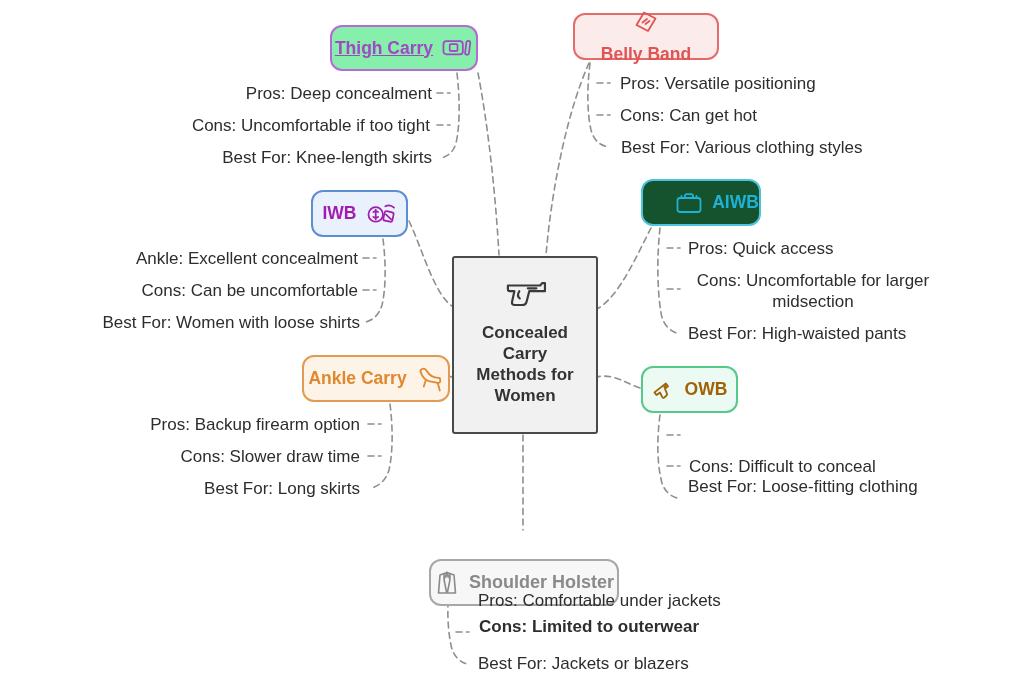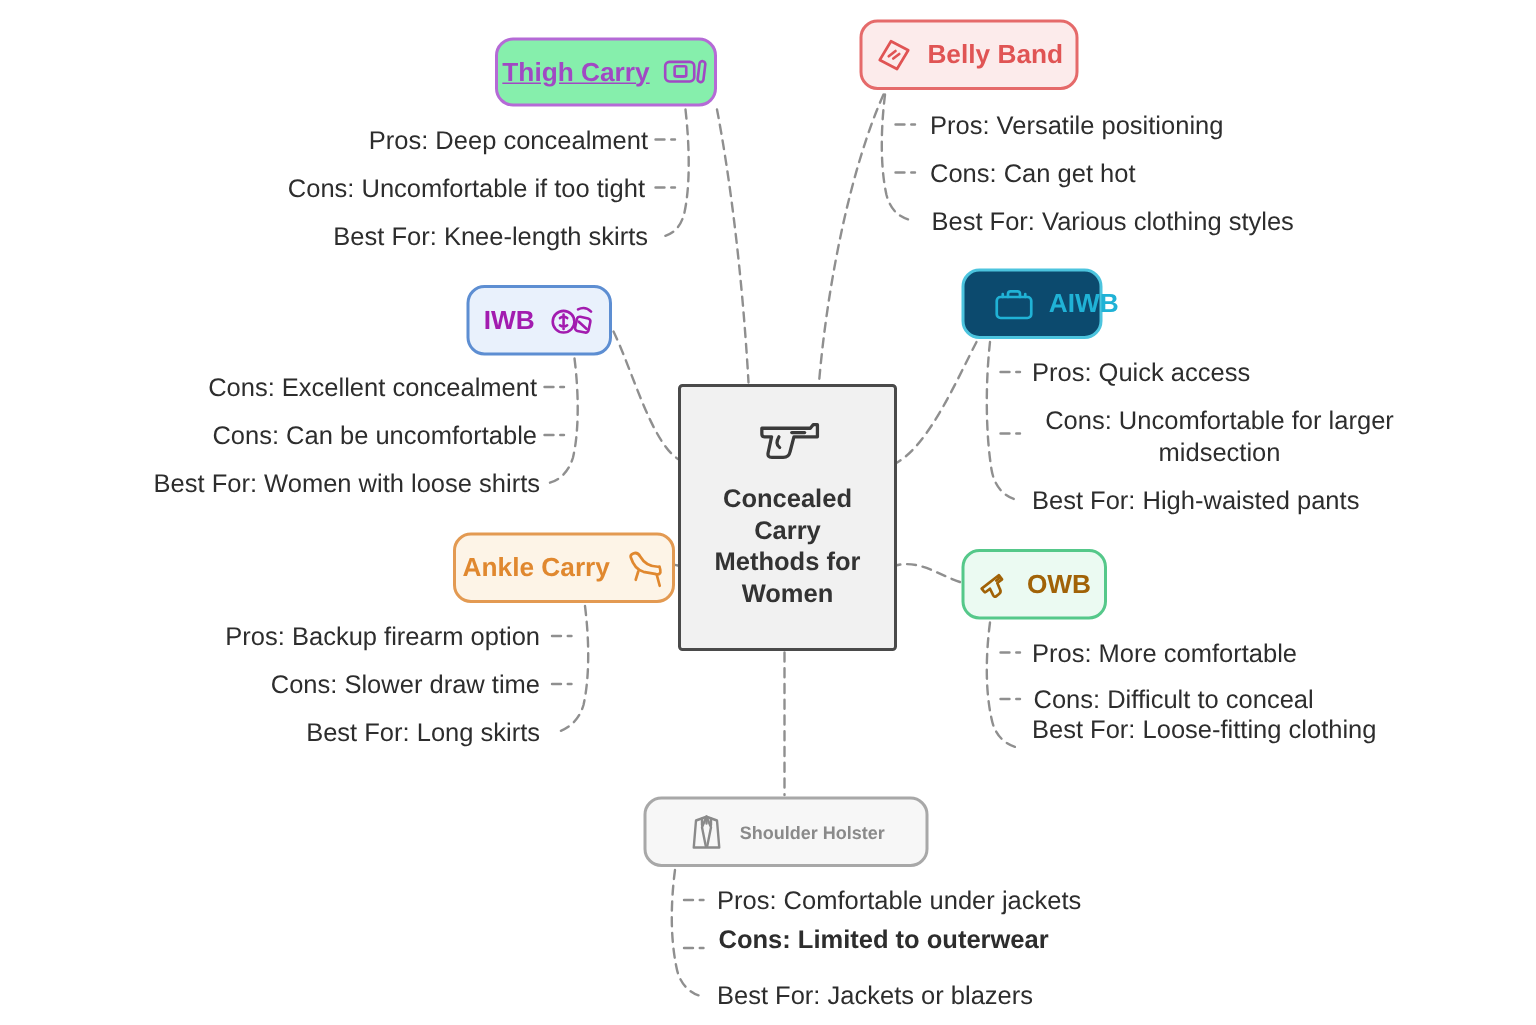"Belly Band" .node-belly { flex-direction: none -> column }
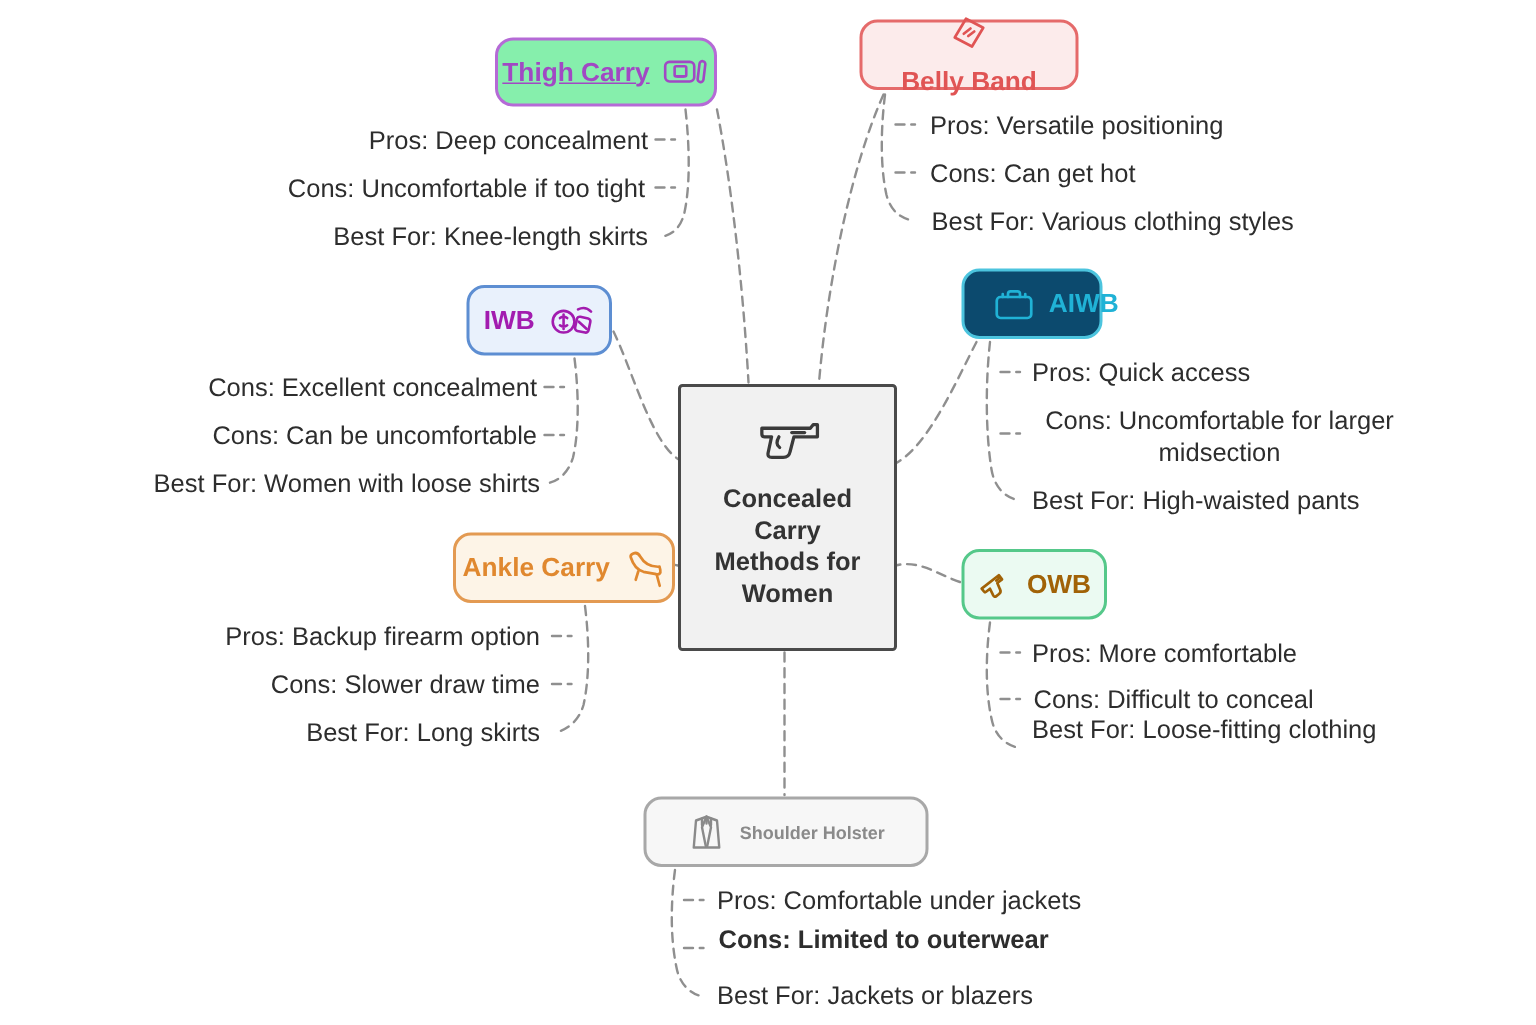"AIWB" .node-aiwb { background: #0c4a6e -> #14532d; width: 94px -> 120px }
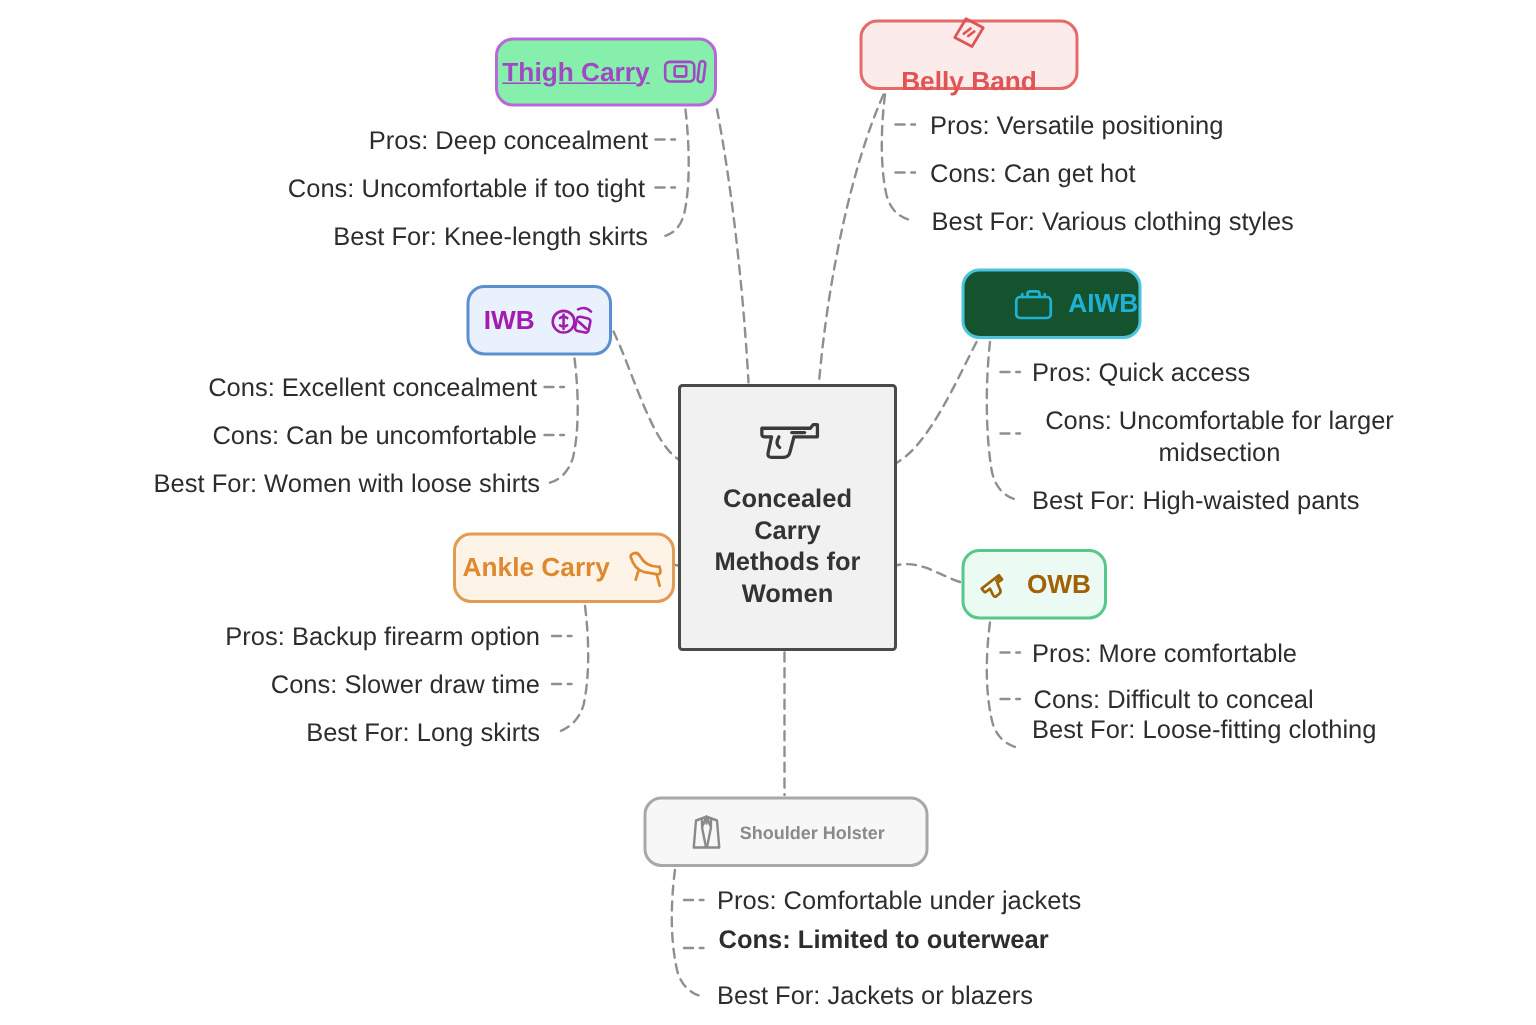"Cons: Excellent concealment" div.item { text: Cons -> Ankle }
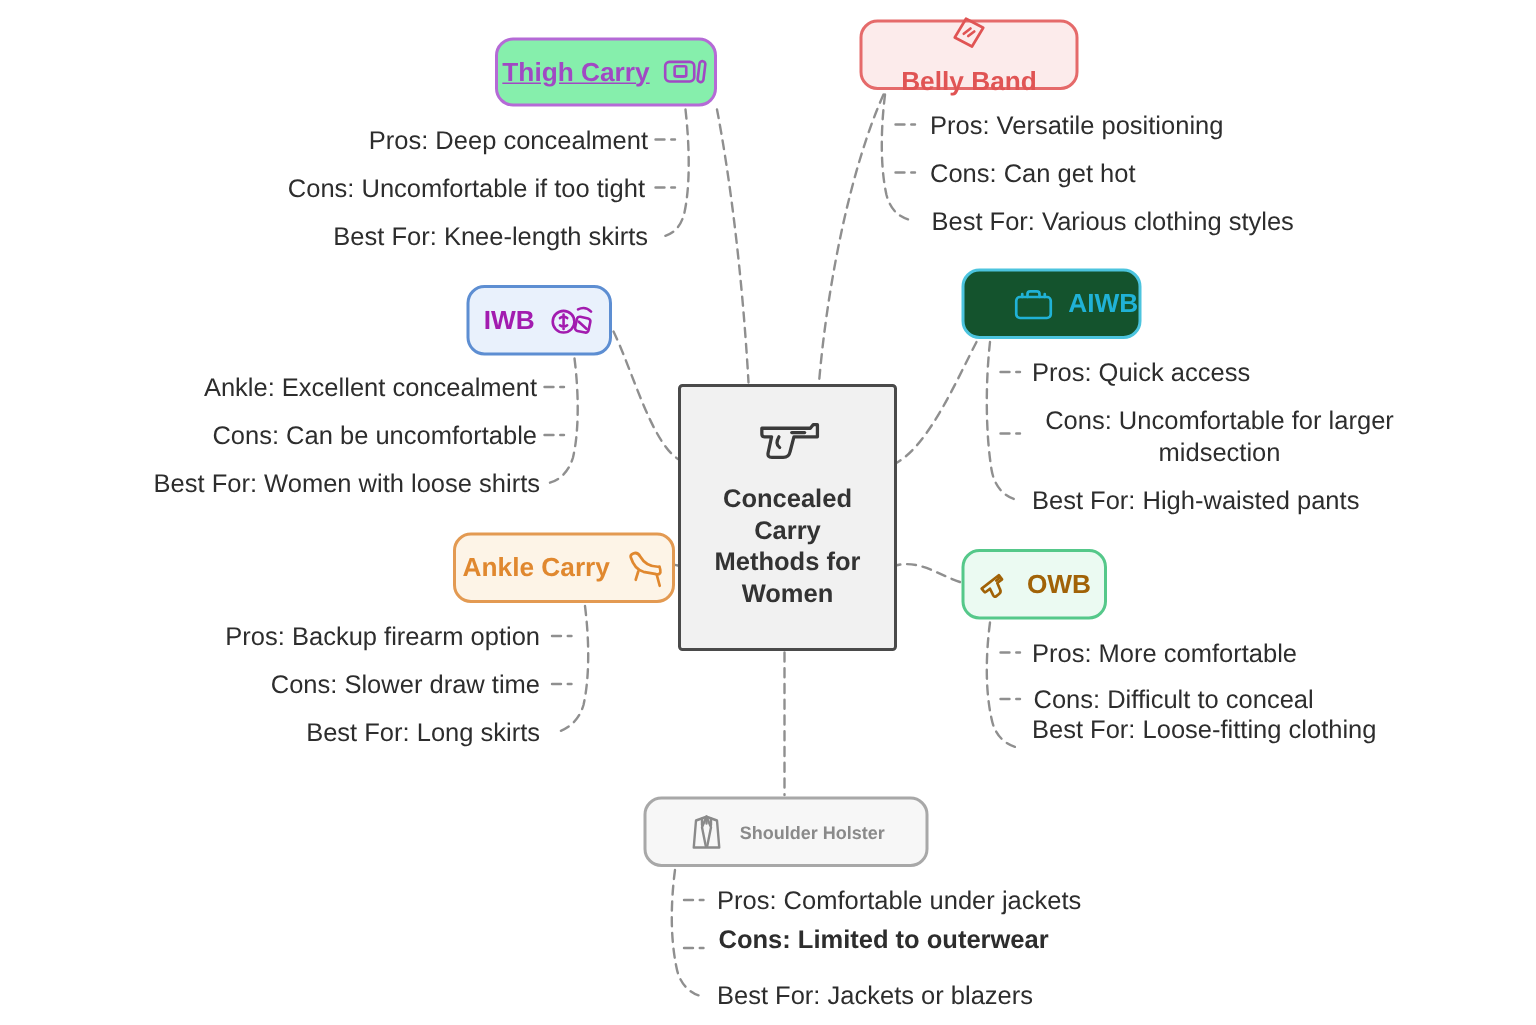"Pros: More comfortable" div.item { html: <div>Pros: More comfortable</div> -> none }
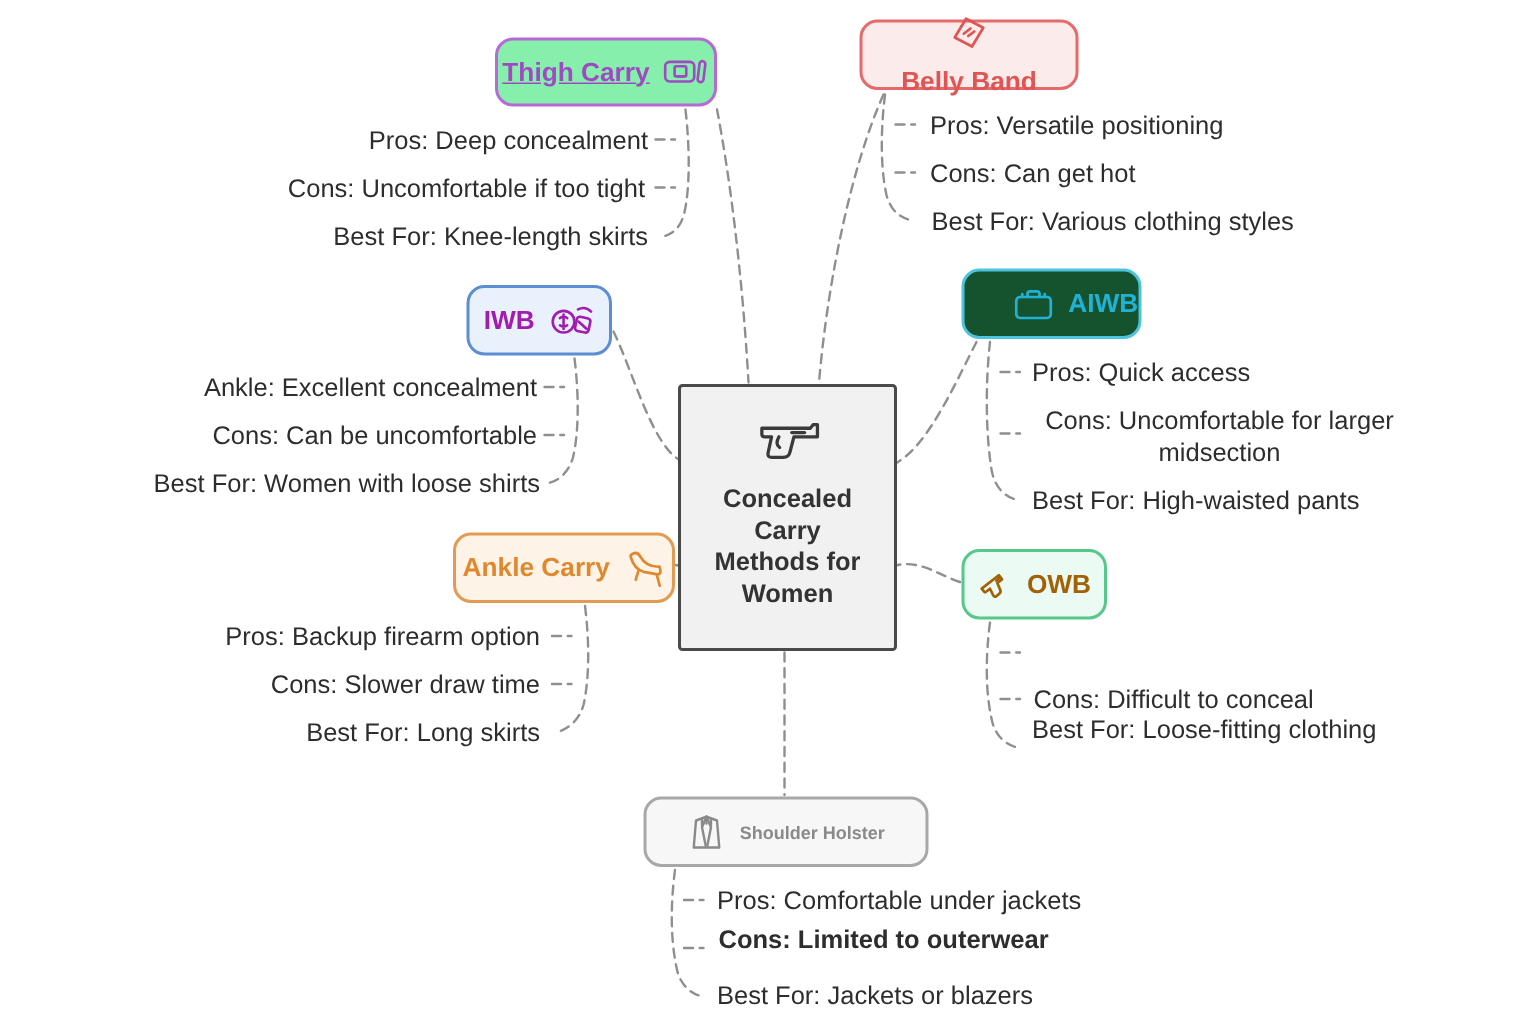"Shoulder Holster" .node-shoulder { font-size: 12px -> 18px; top: 531px -> 559px }
